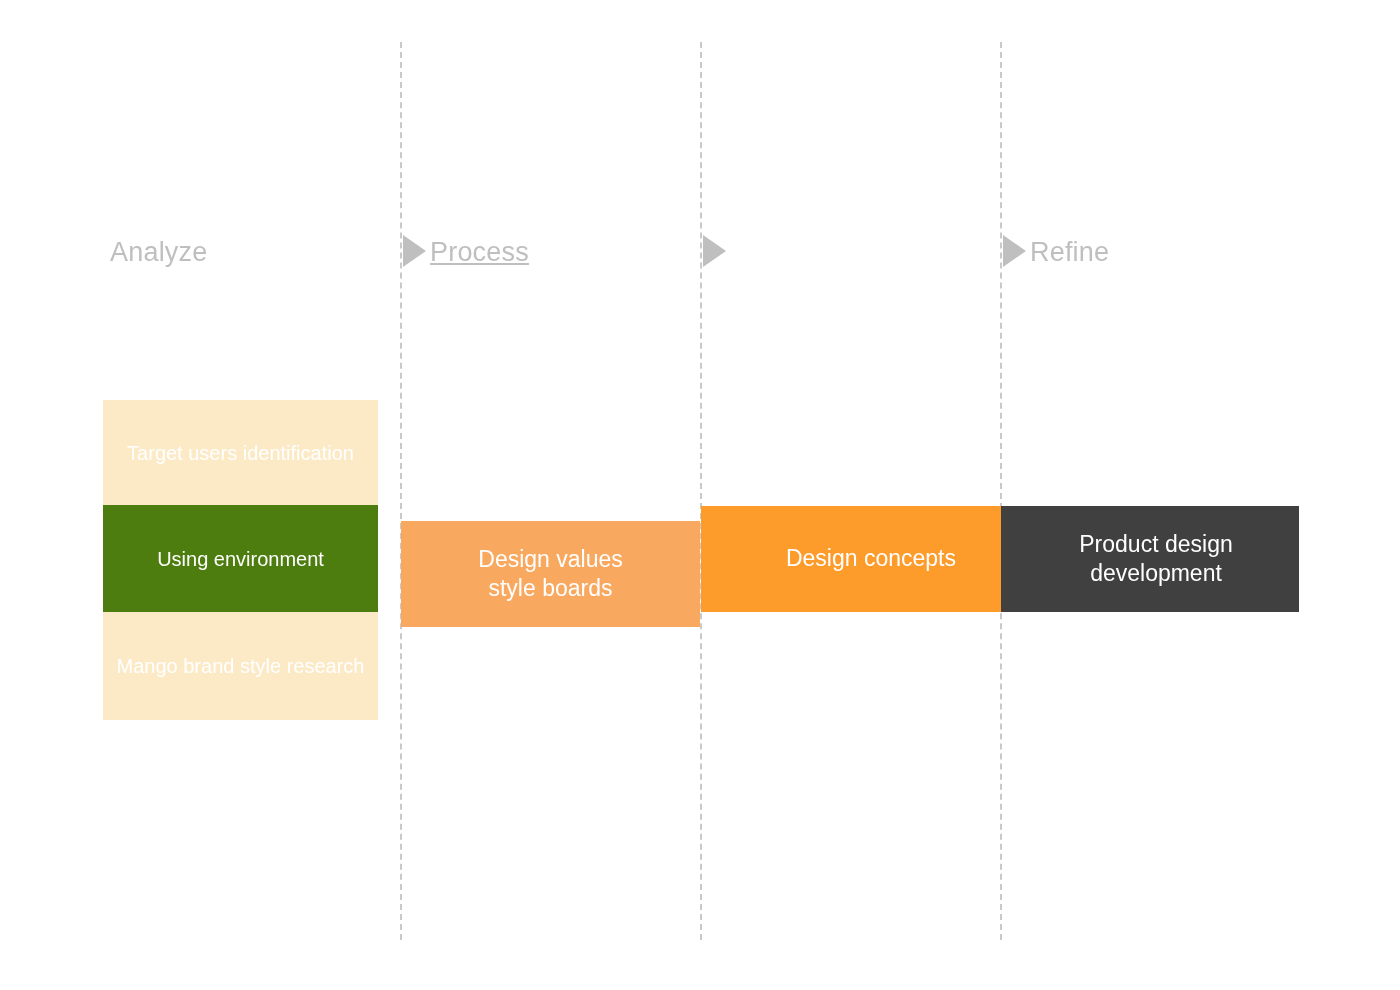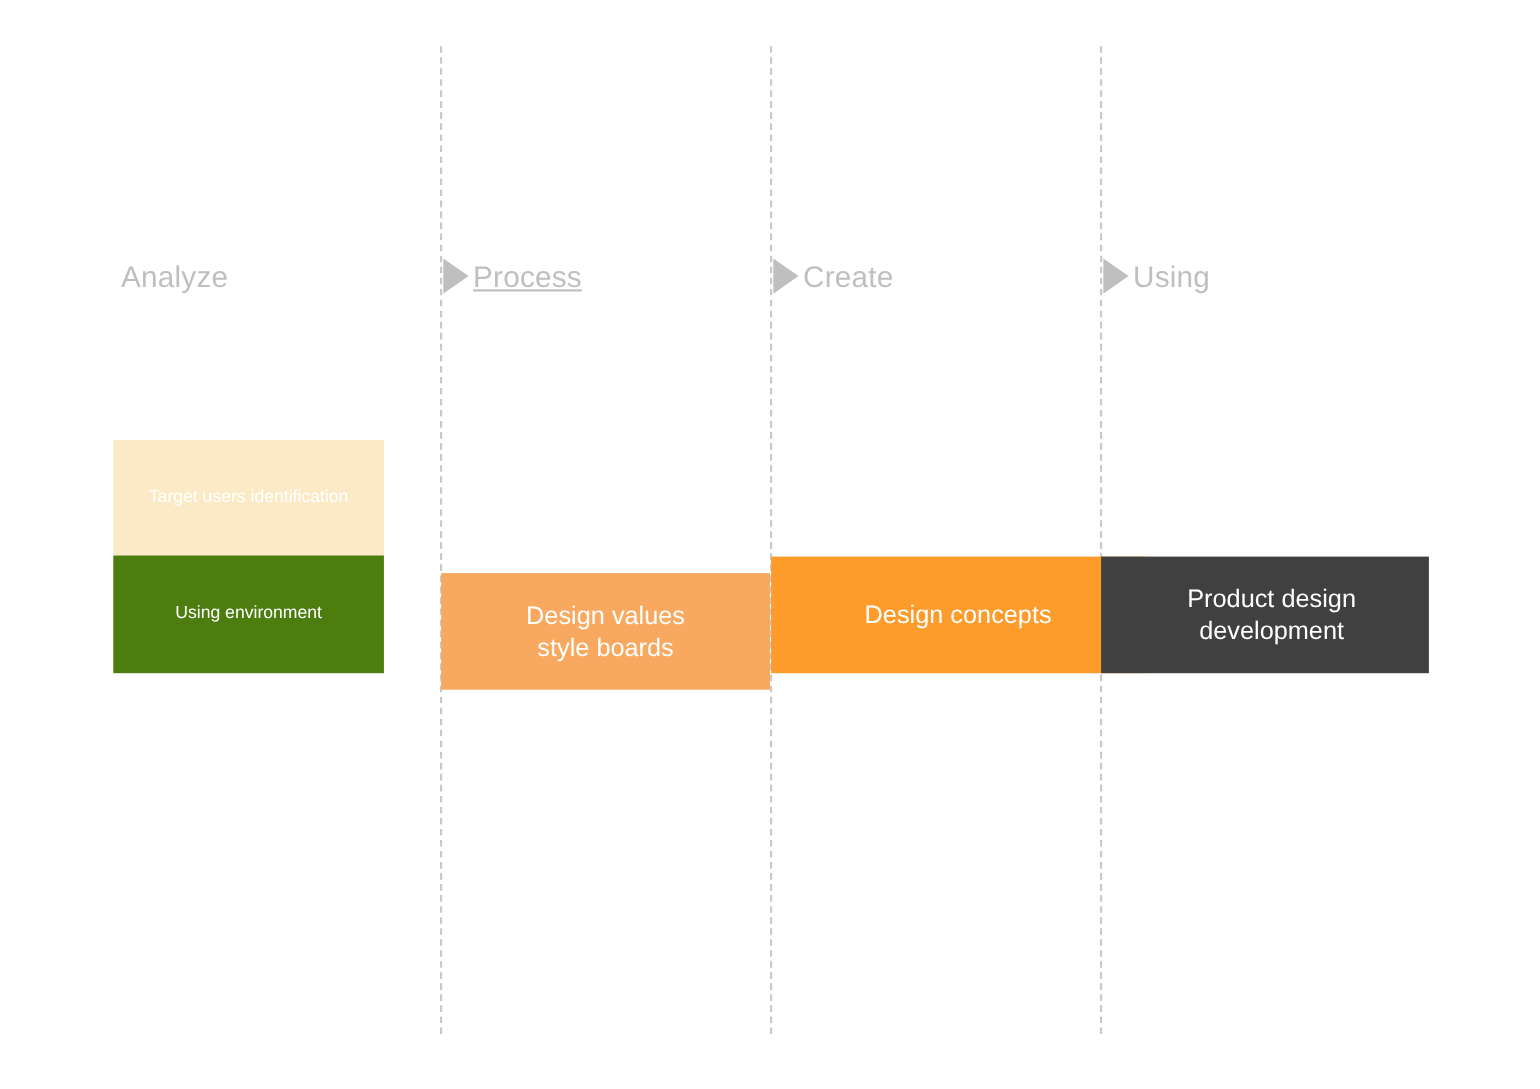"Create" div.stage-label { html: <div>Create</div> -> none }
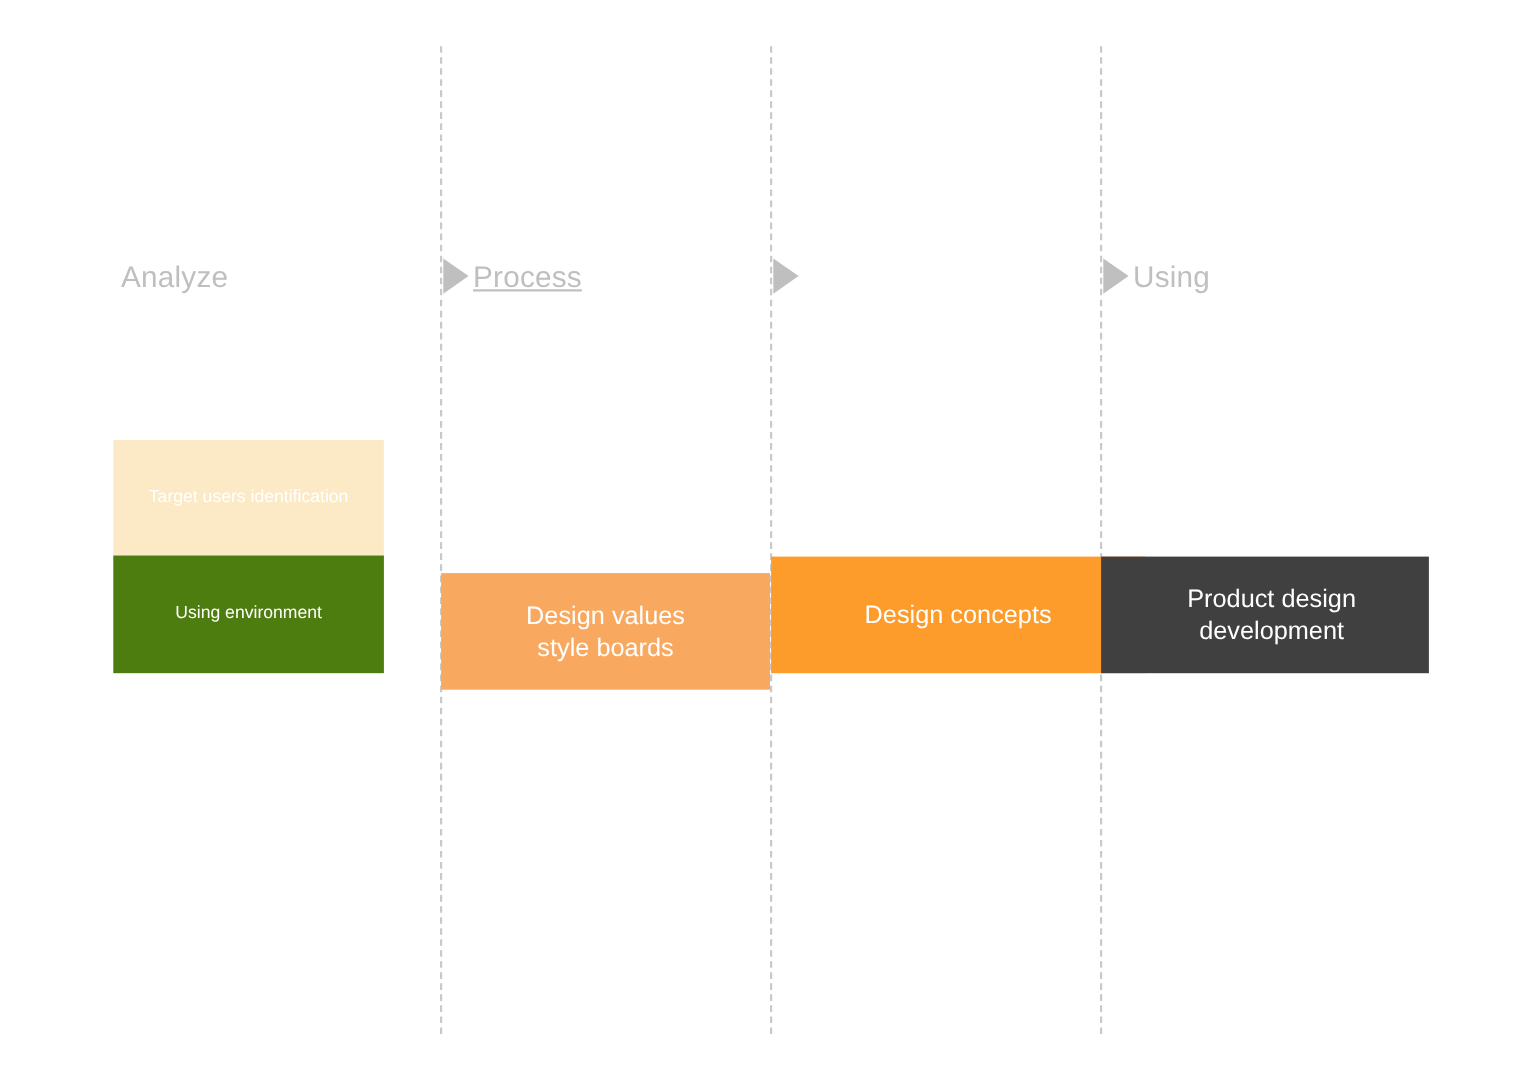"Using" div.stage-label { text: Using -> Refine }
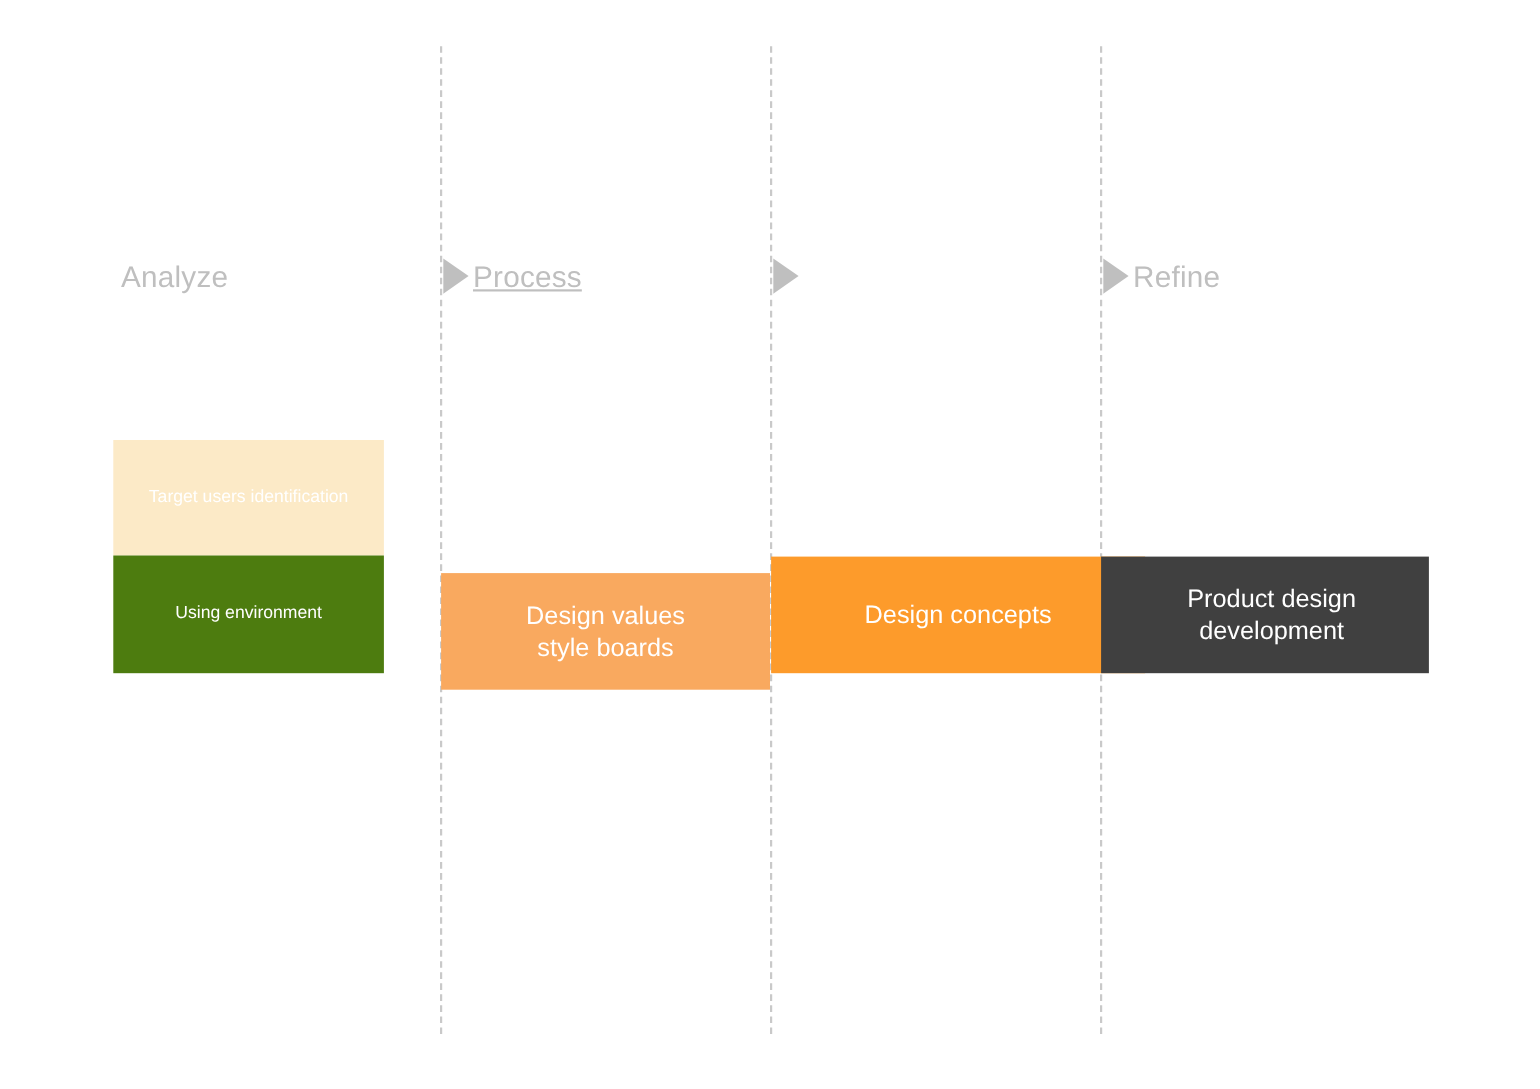"Target users identification" .analyze-block { font-size: 16px -> 20px; width: 246px -> 275px }
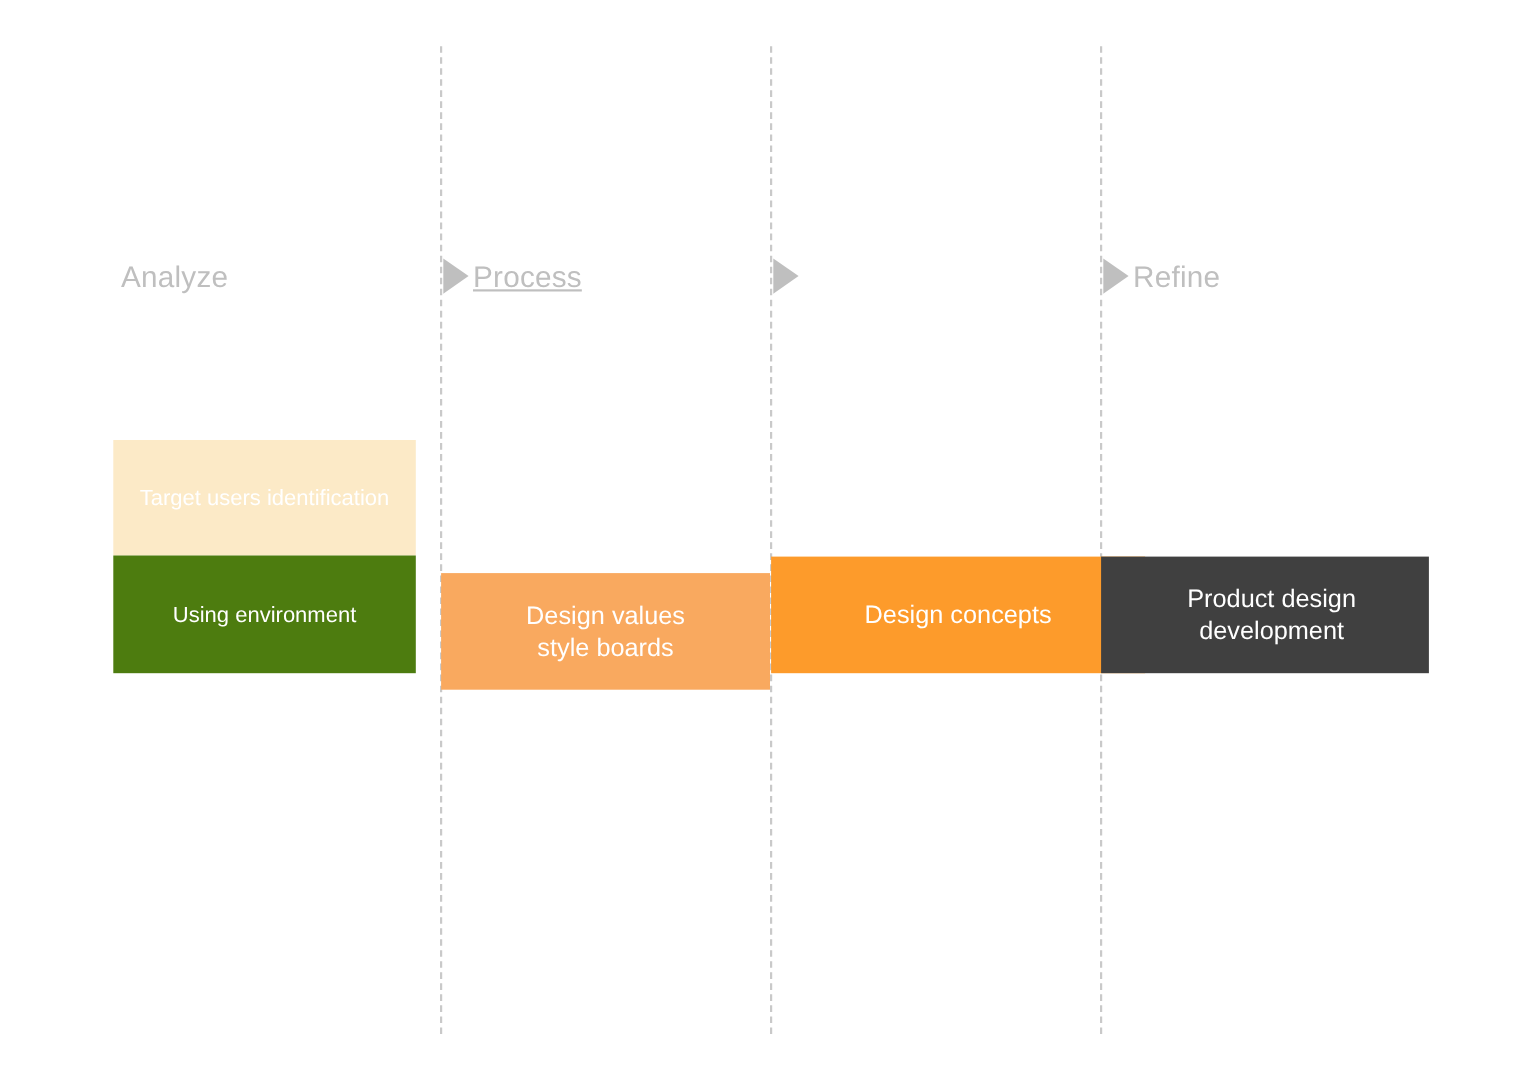"Mango brand style research" div.analyze-block { html: none -> <div> <span>Mango brand style research</span> </div> }
